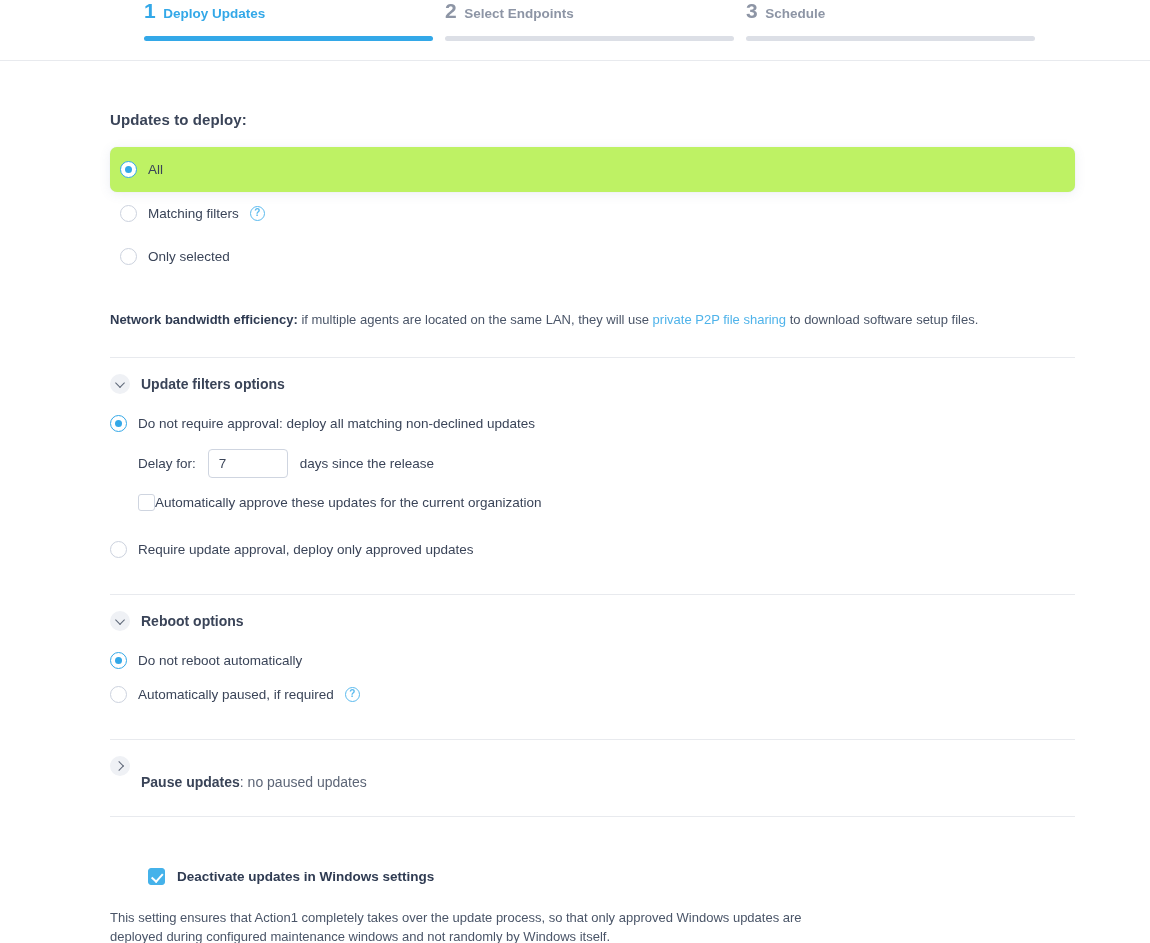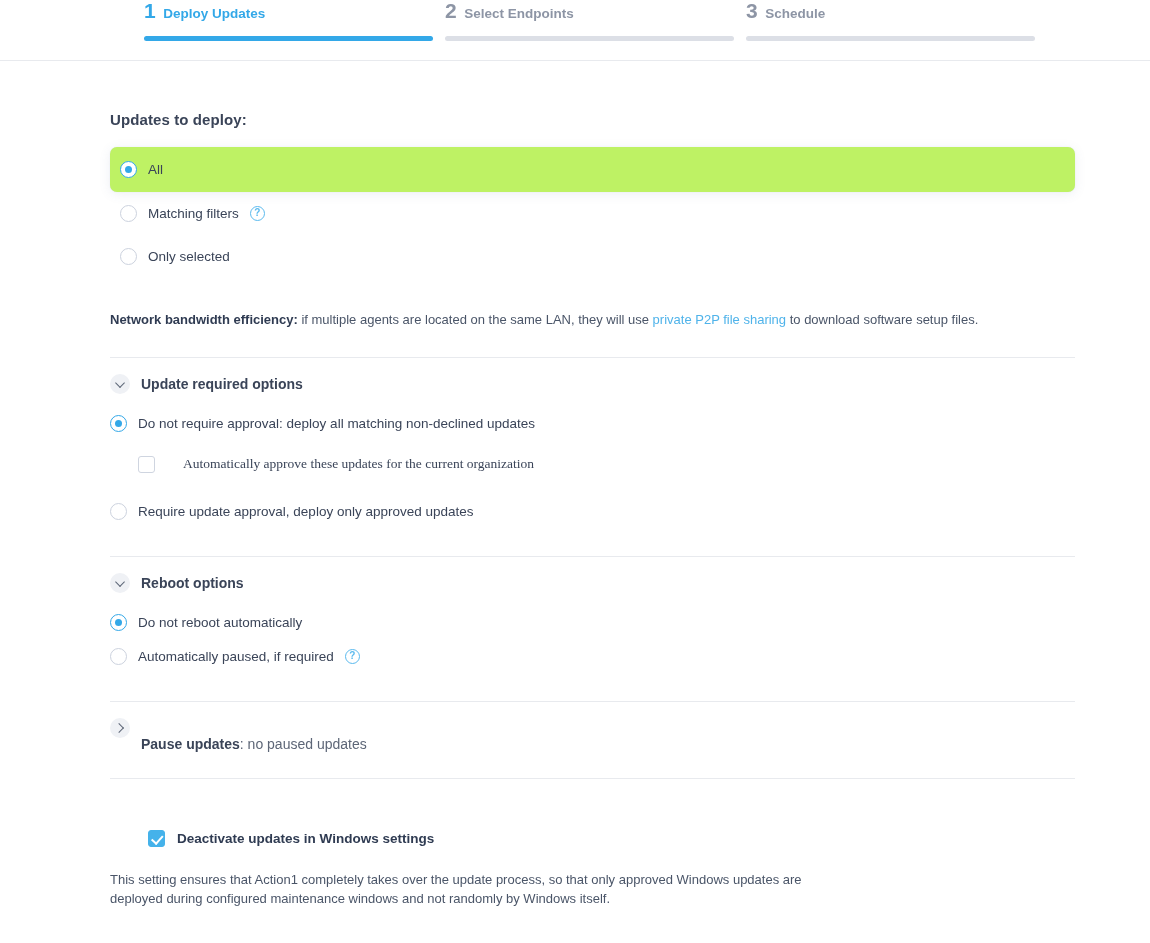"Update required options" span.grp-title { text: required -> filters }
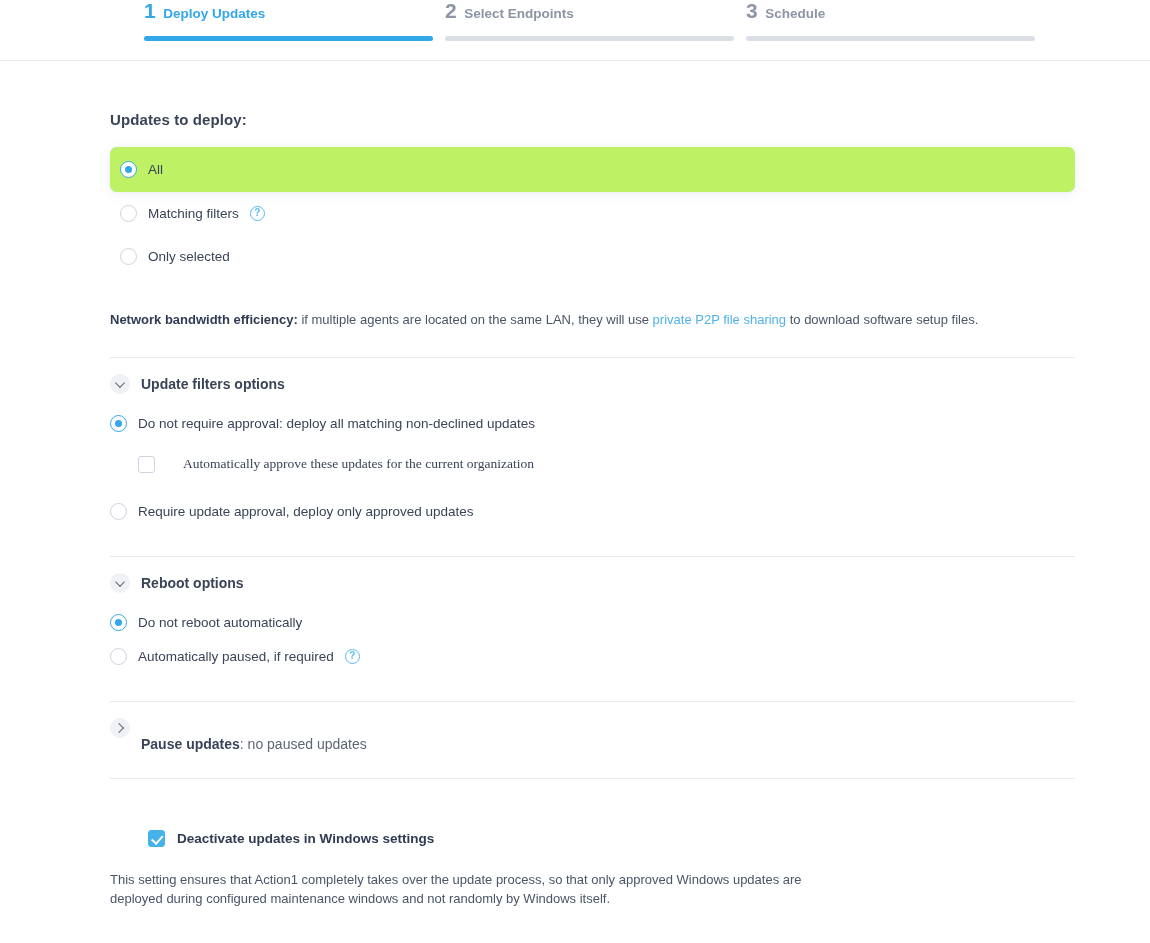"Delay for:" div.delay-row { html: none -> <div> <span>Delay for:</span> <input> <span>days since the release</span> </div> }
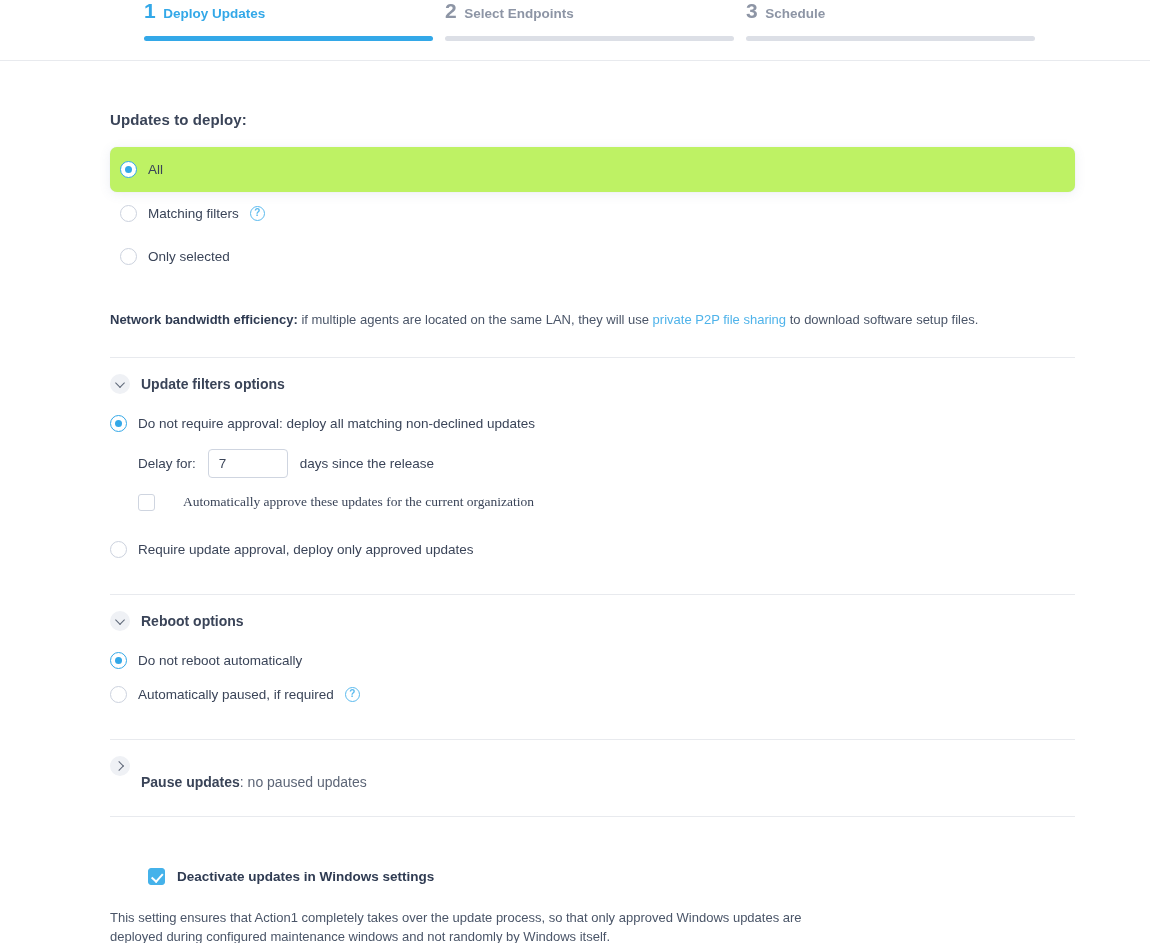"Automatically approve these updates for" .check-row { font-family: Liberation Serif, serif -> none; gap: 28px -> 0 }
